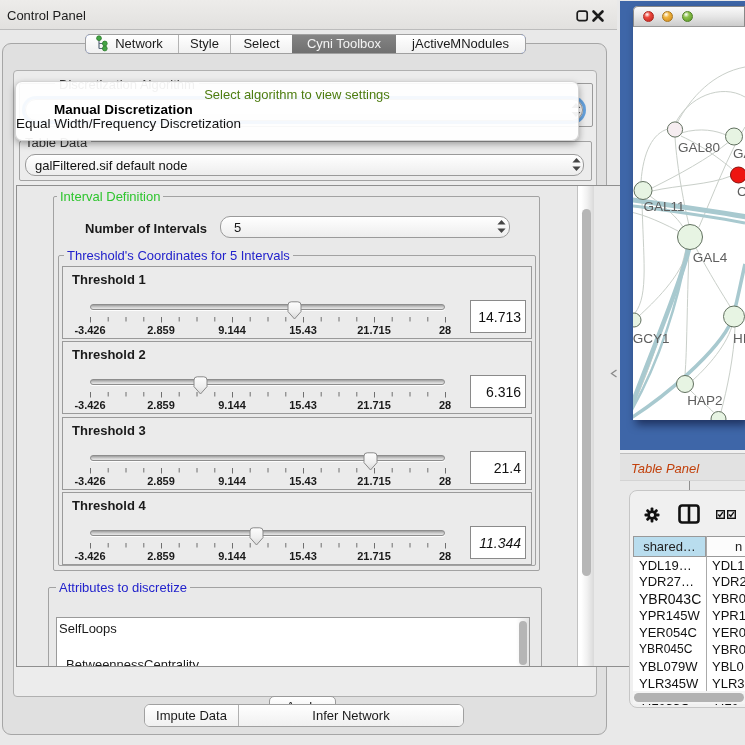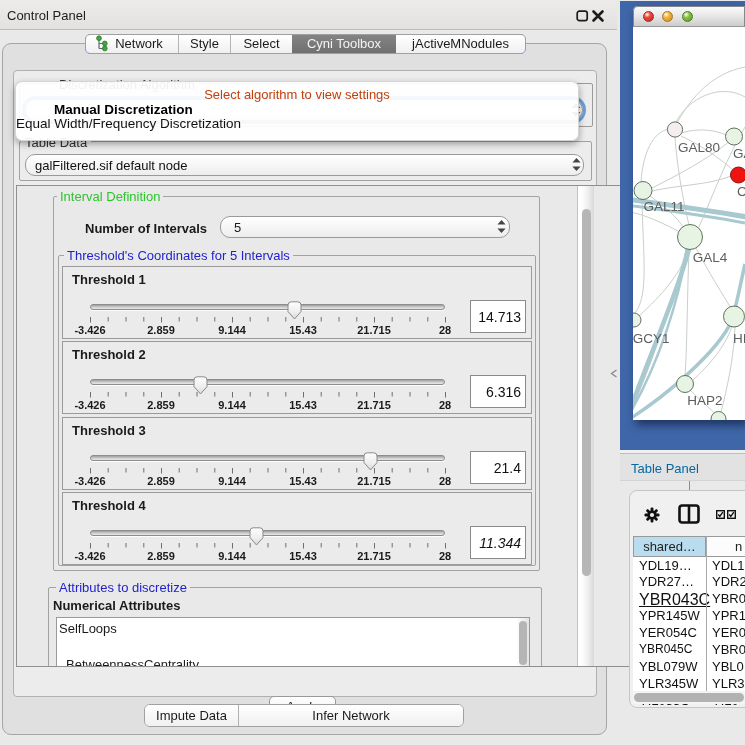"Select algorithm to view settings" div.abs { color: #c2410c -> #4d7c0f }
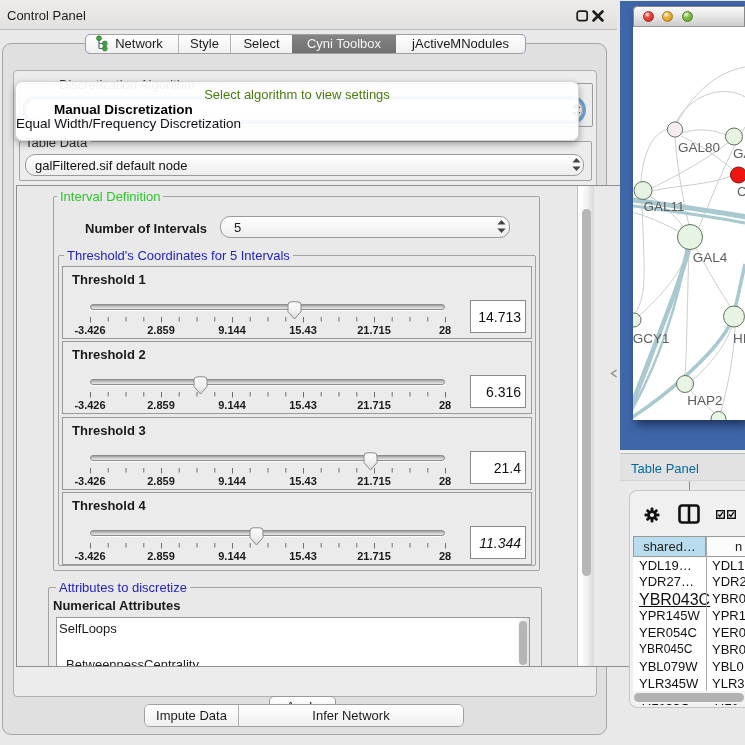"Table Panel" div.abs { color: #0369a1 -> #c2410c; font-style: none -> italic }
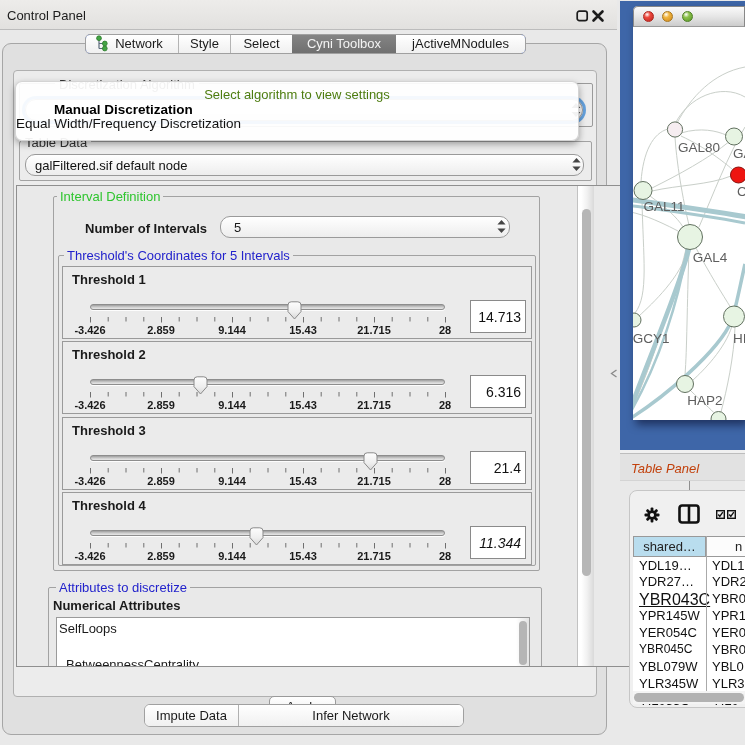"Numerical Attributes" div.abs { html: <div>Numerical Attributes</div> -> none }
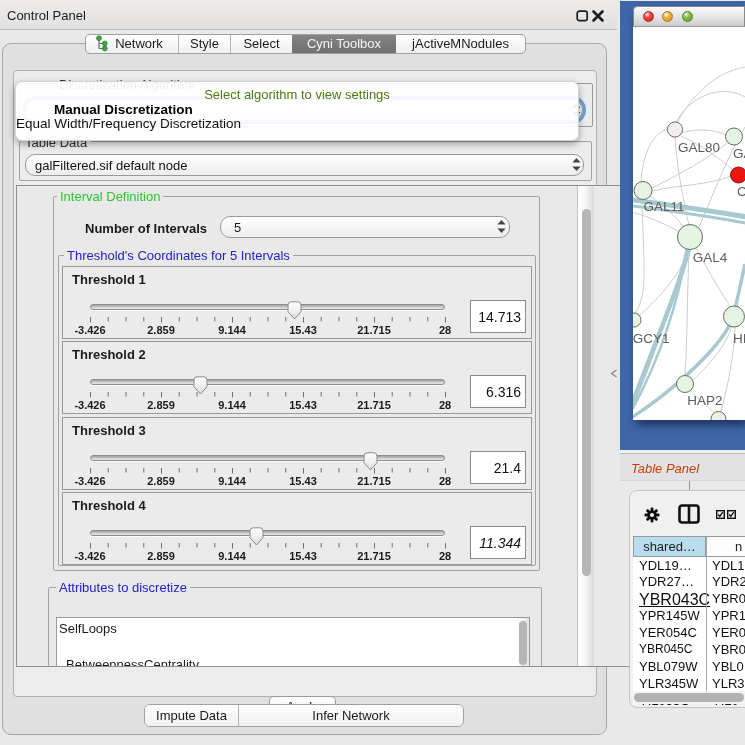"YBR043C" div.abs { font-size: 16px -> 14px; text-decoration: underline -> none }
